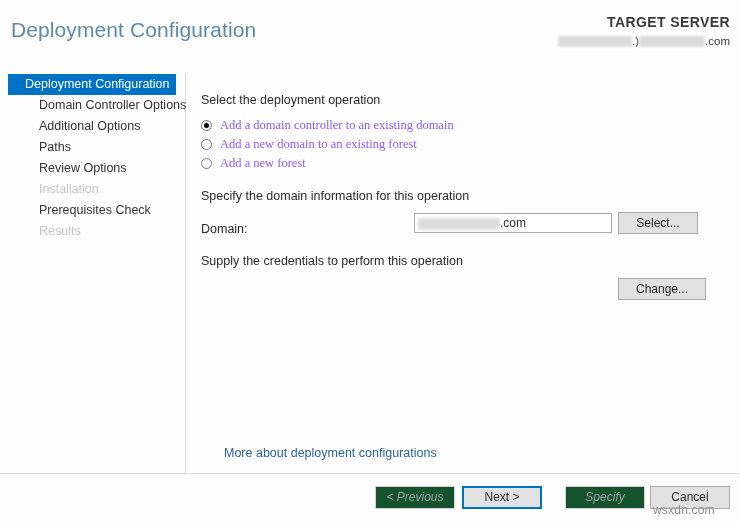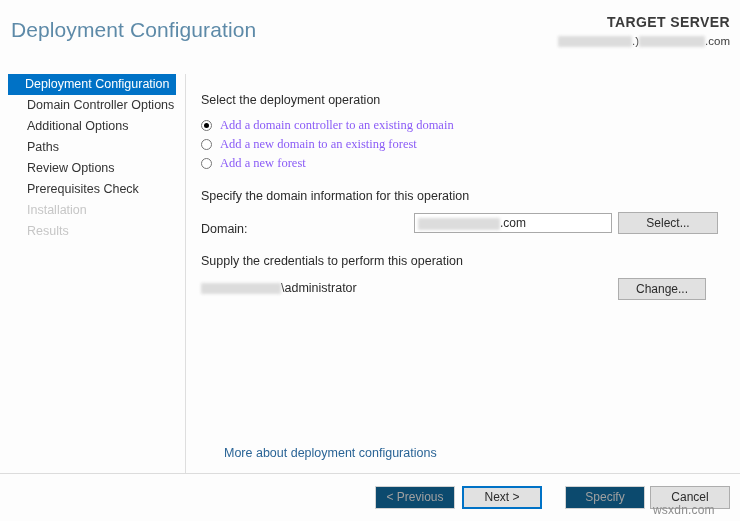"Domain Controller Options" .nav-item { padding-left: 27px -> 39px }
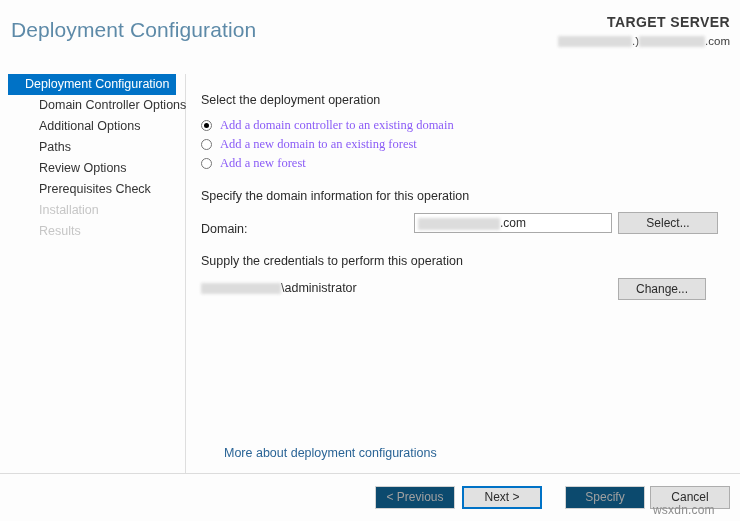"Prerequisites Check" div.nav-item { order: before "Installation" -> after "Installation" }
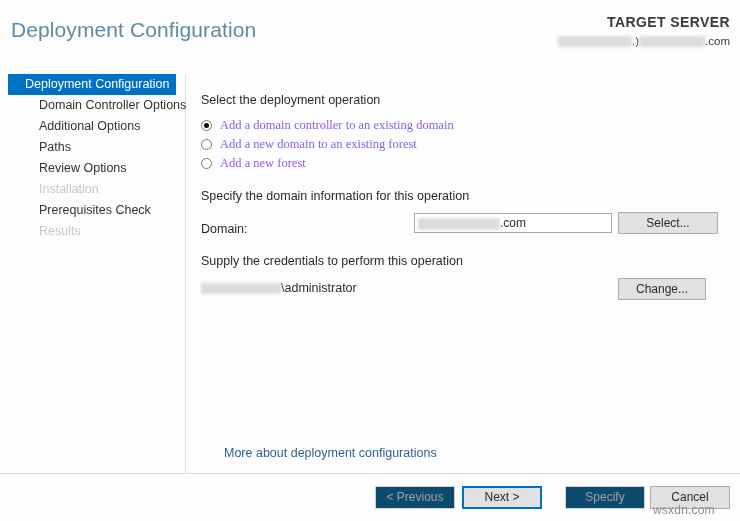"Select..." #btn-select { width: 100px -> 80px }
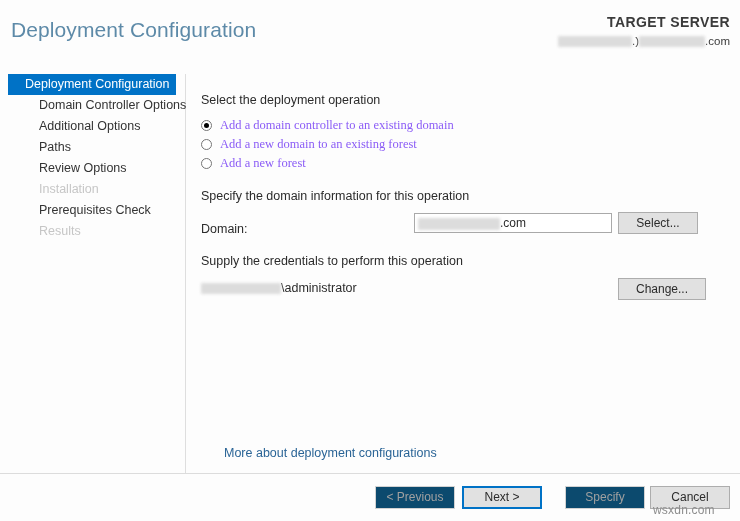"\administrator" div.cred-line { html: <div><span></span><span>\administrator</span></div> -> none }
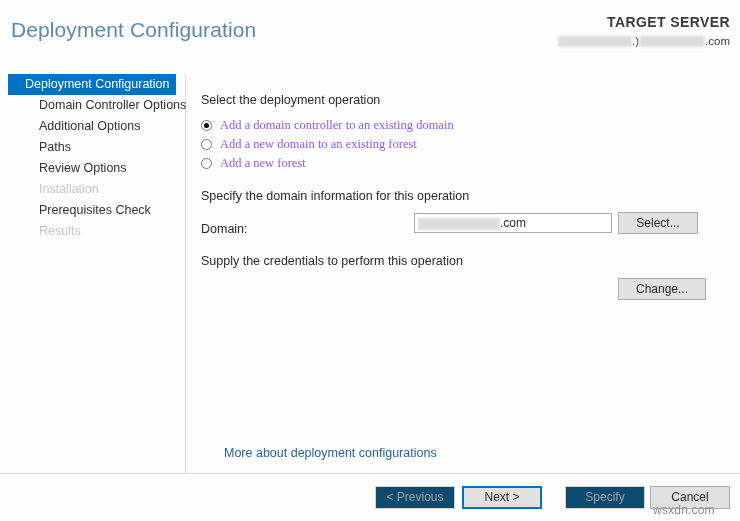"< Previous" .btn.disabled { background: #0c4a6e -> #14532d; font-style: none -> italic }
